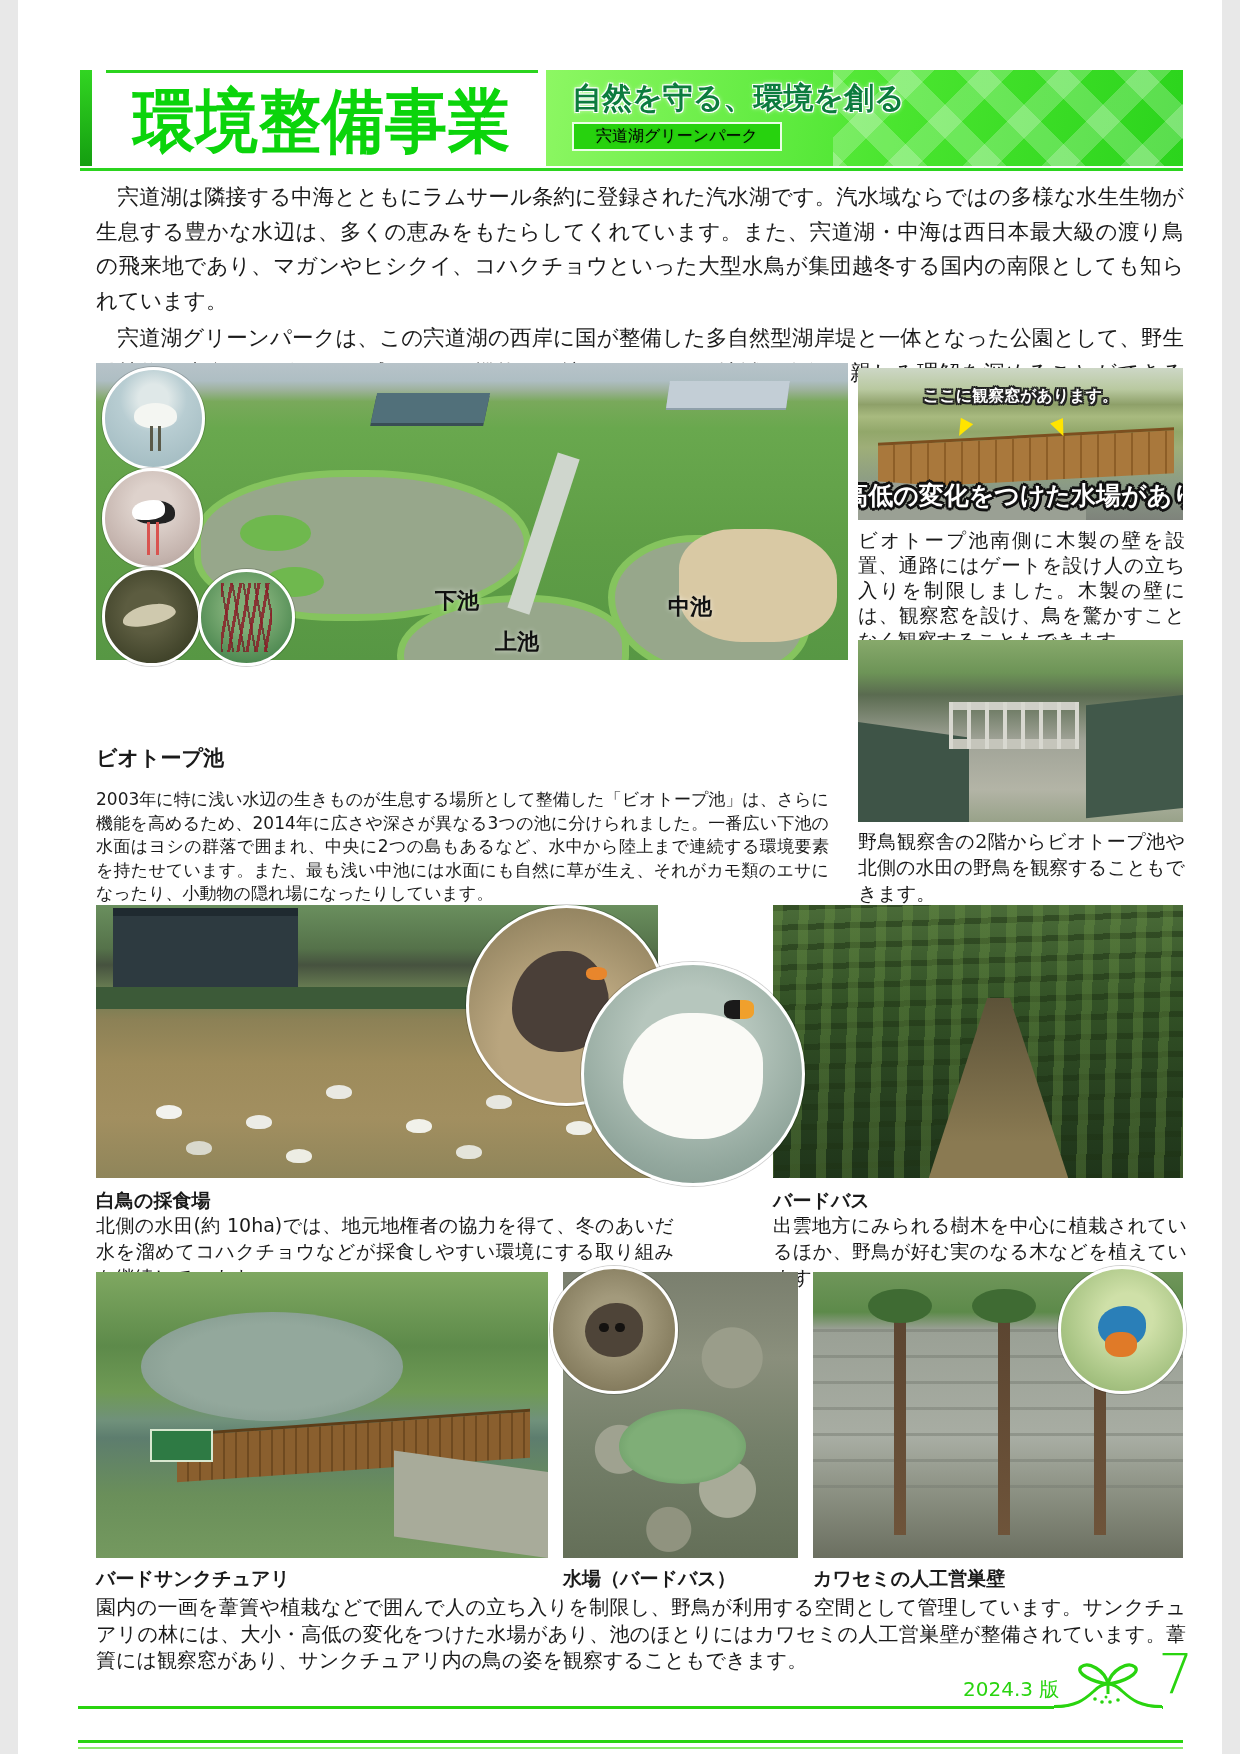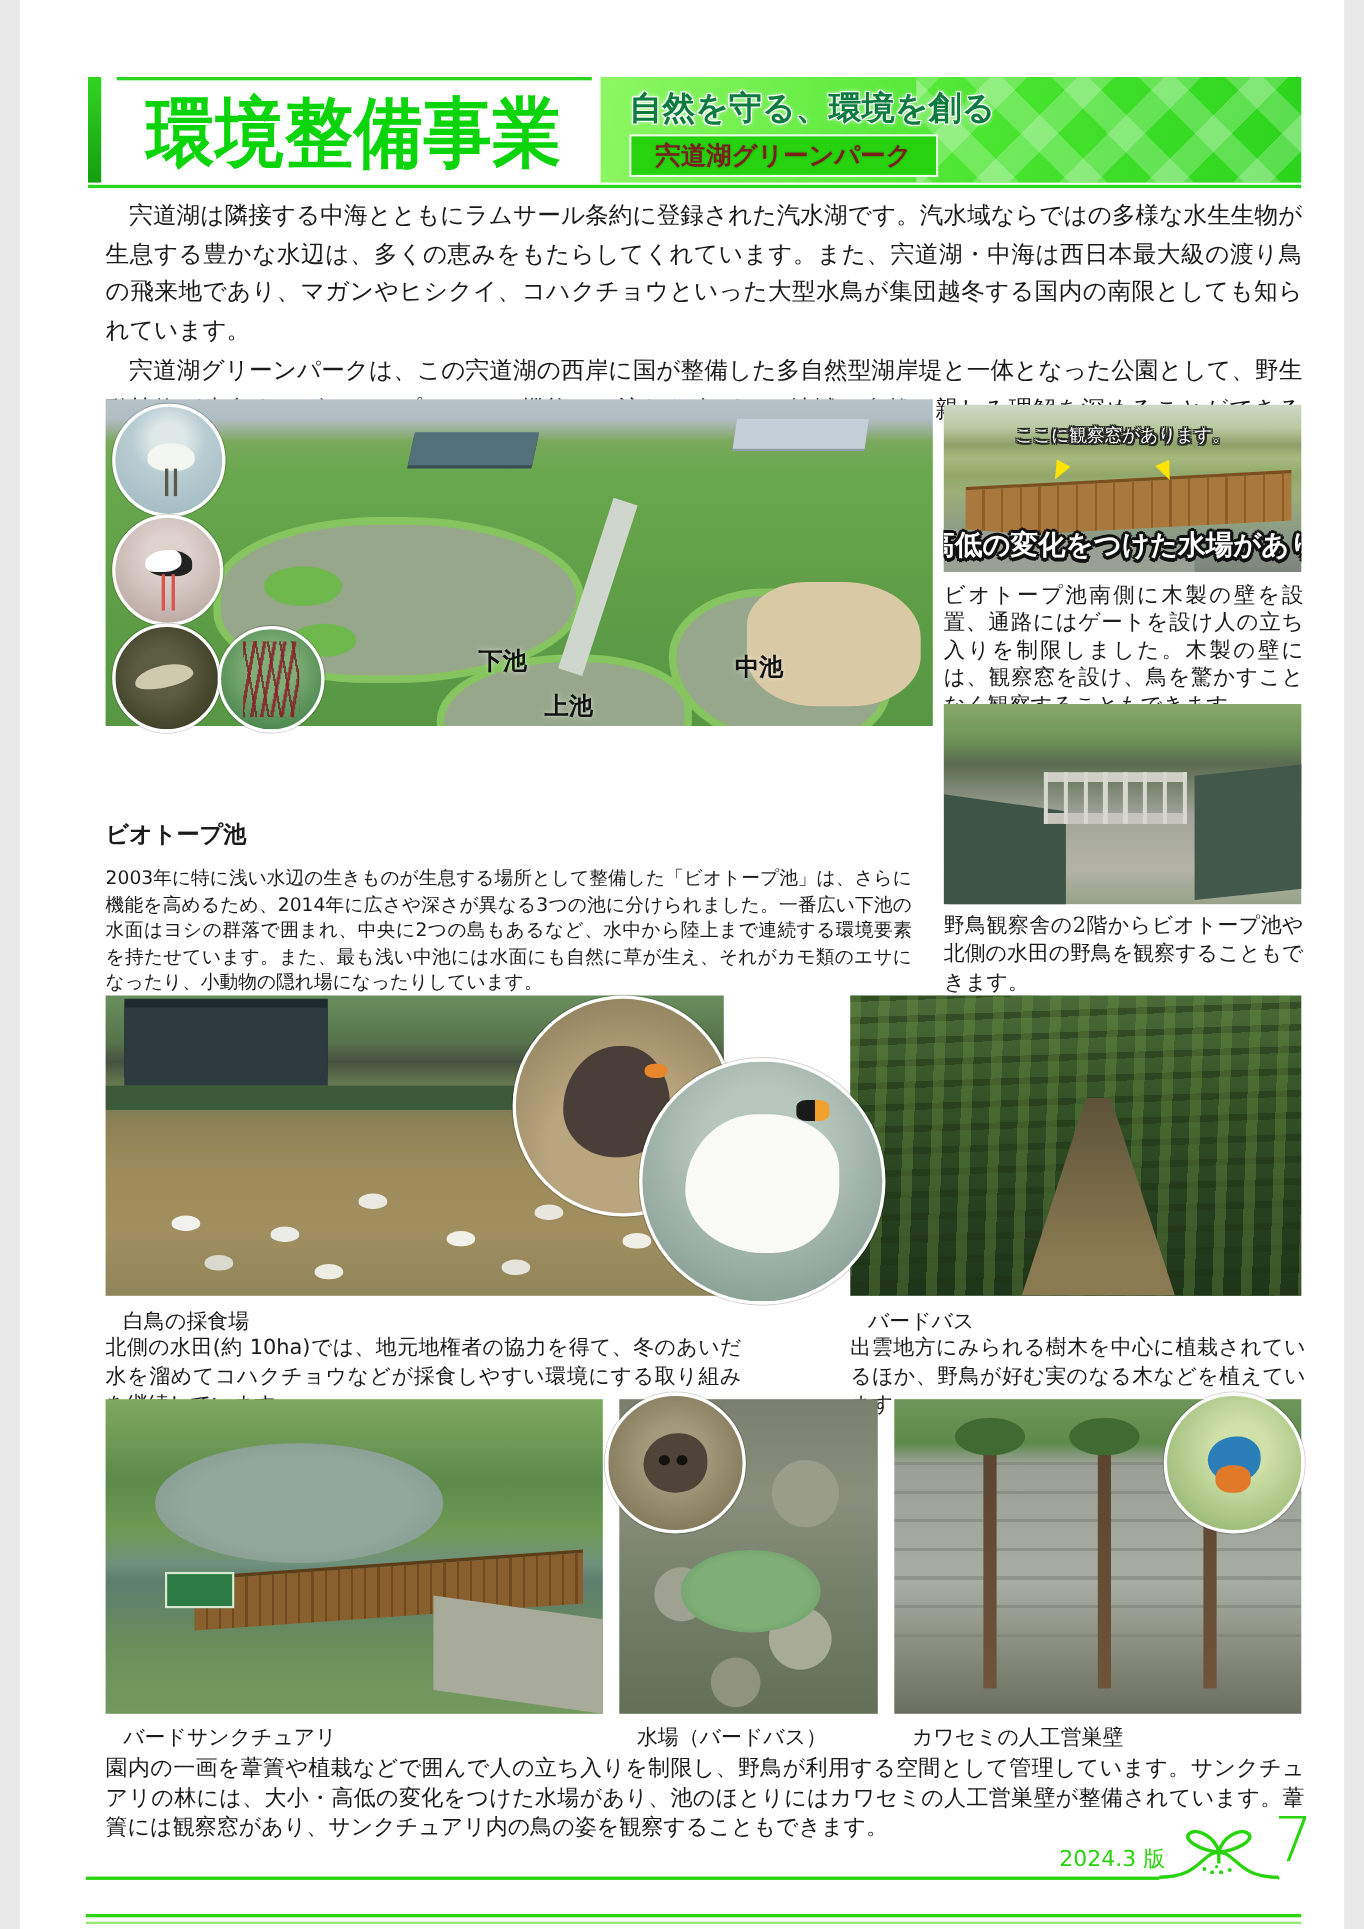"宍道湖グリーンパーク" .hdr-badge { color: #7f1d1d -> #000000; font-size: 23px -> 16px; font-weight: 700 -> 400 }
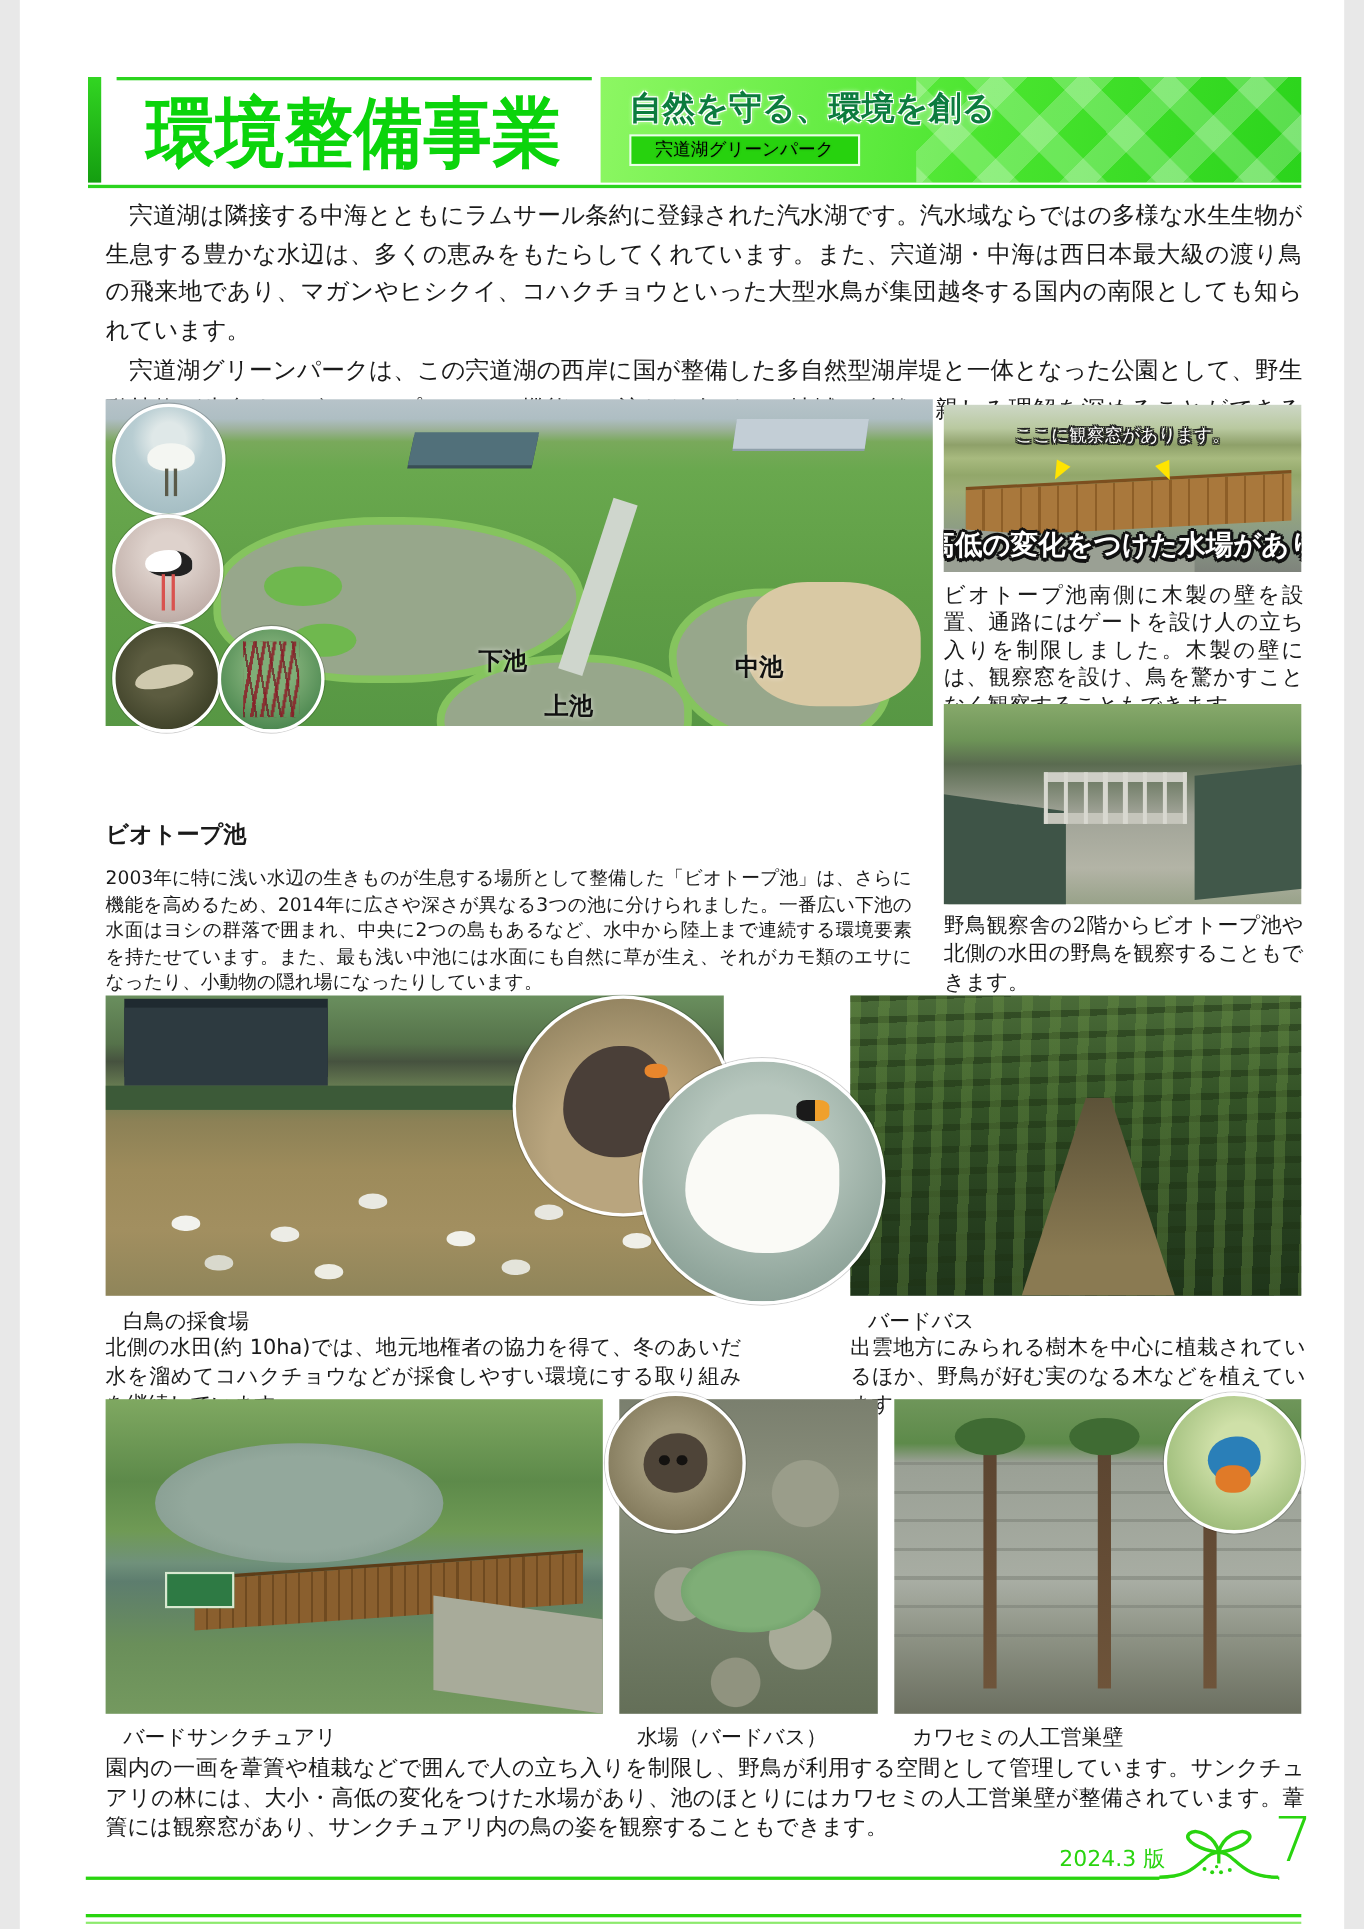"ここに観察窓があります。" .wall-overlay { font-weight: 400 -> 700 }
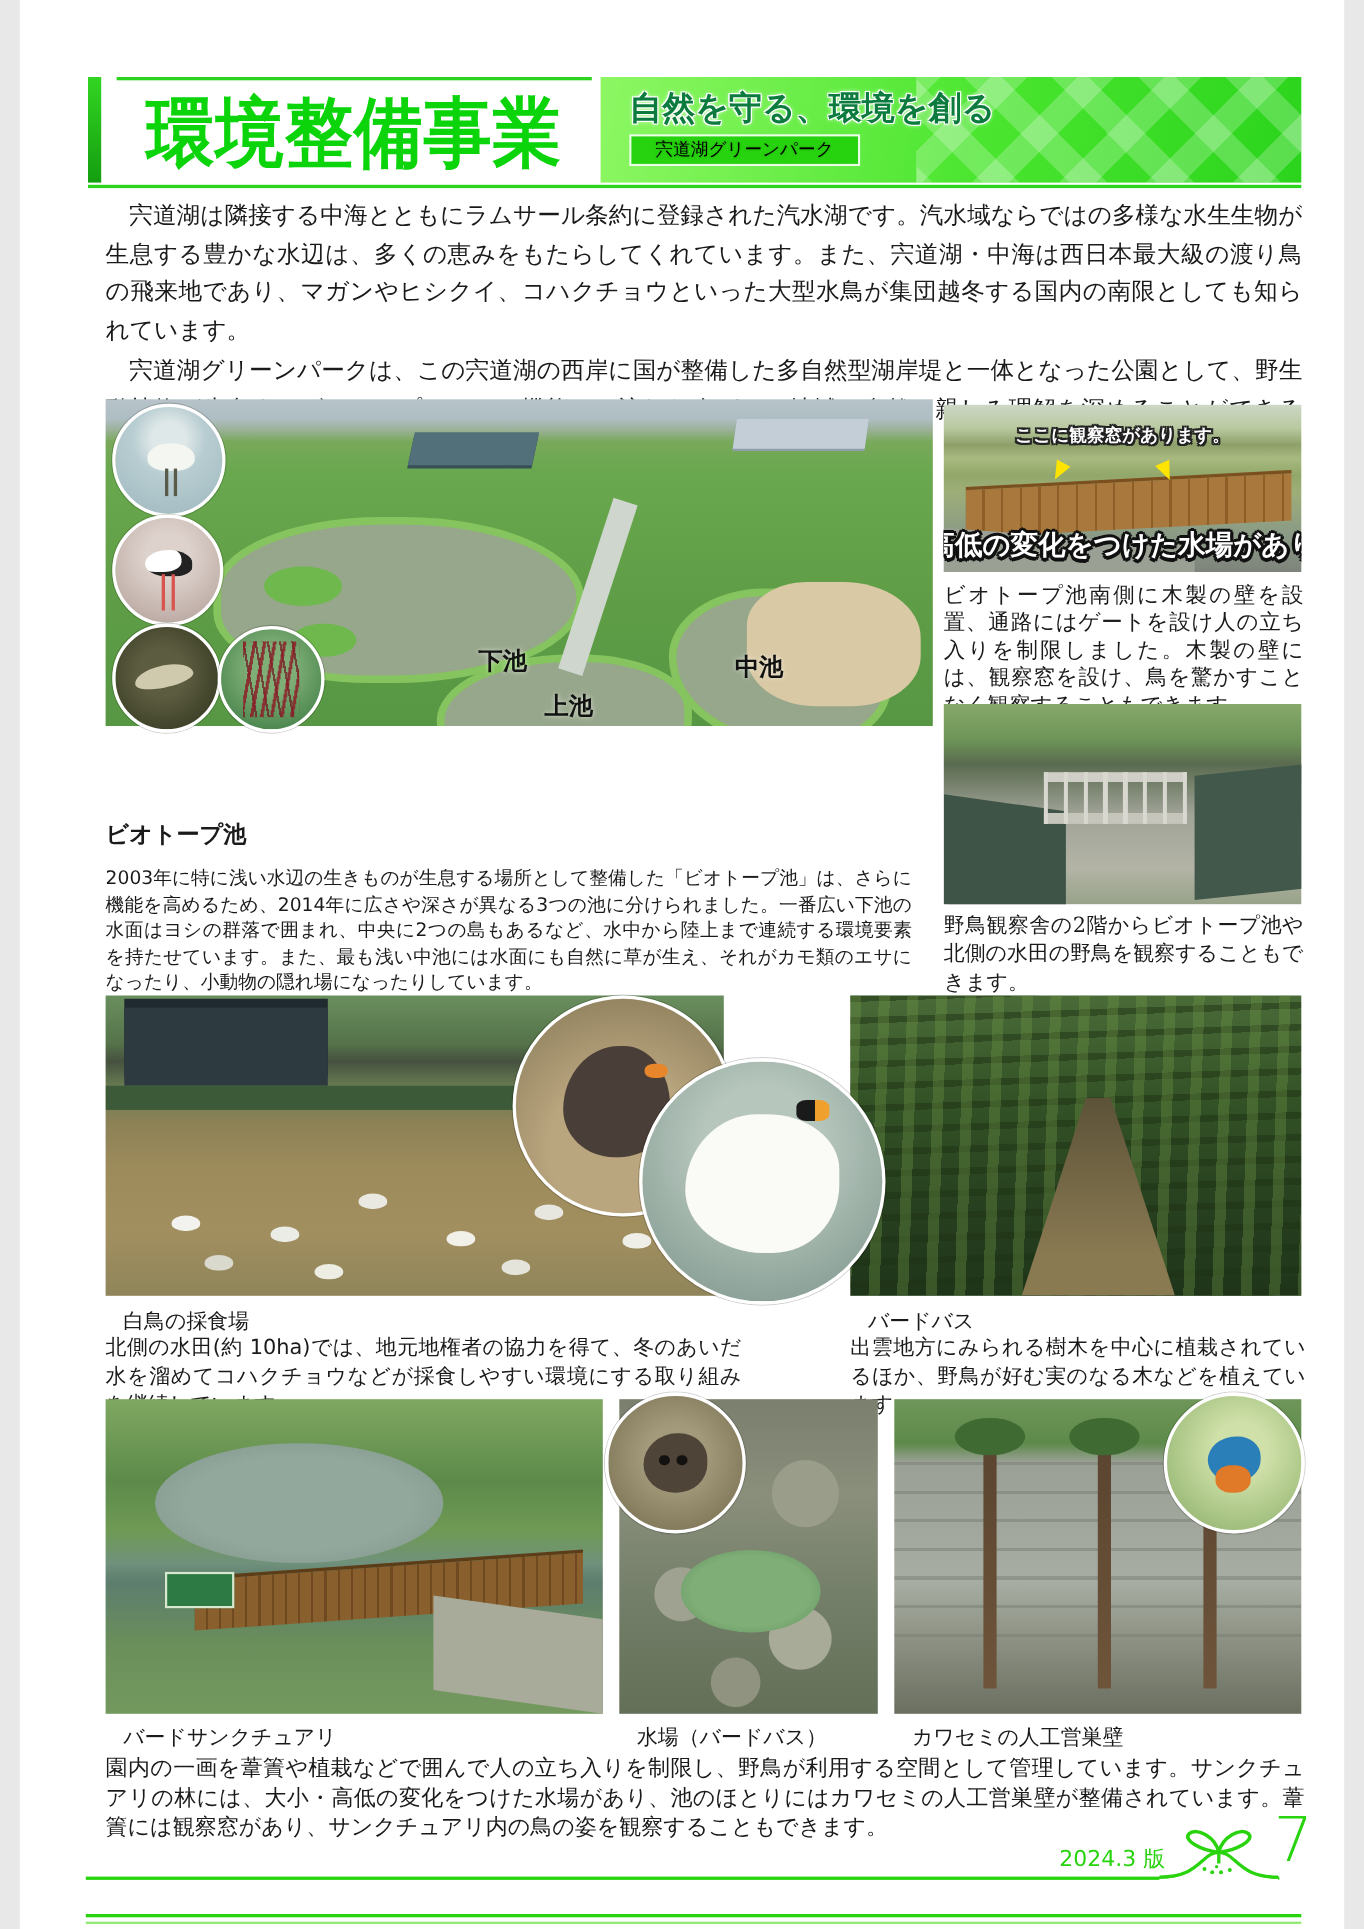"白鳥の採食場" .cap-h { font-weight: 400 -> 700; margin-left: 16px -> none }
